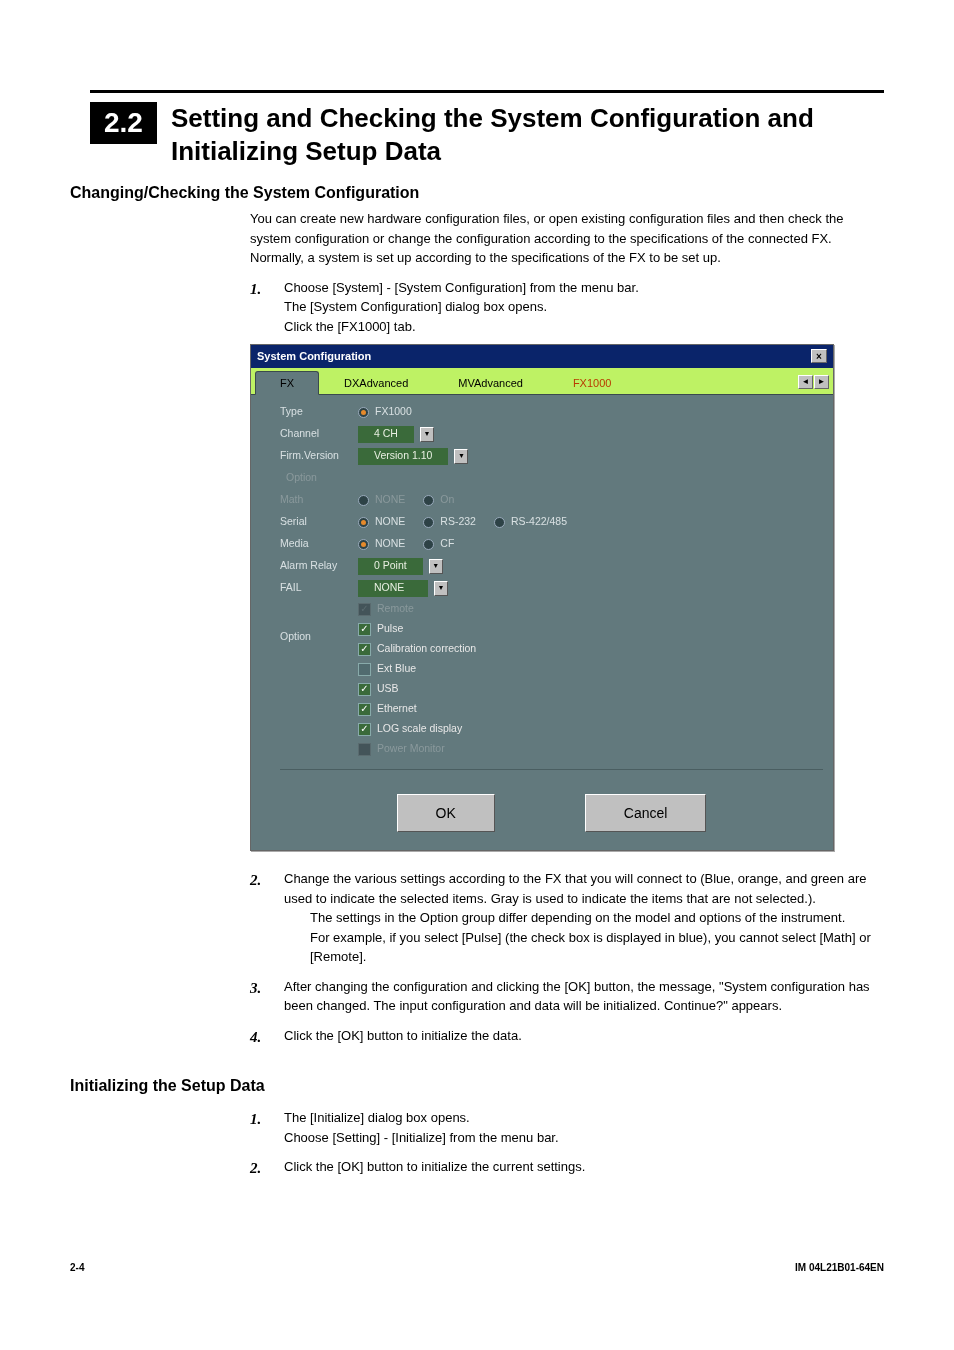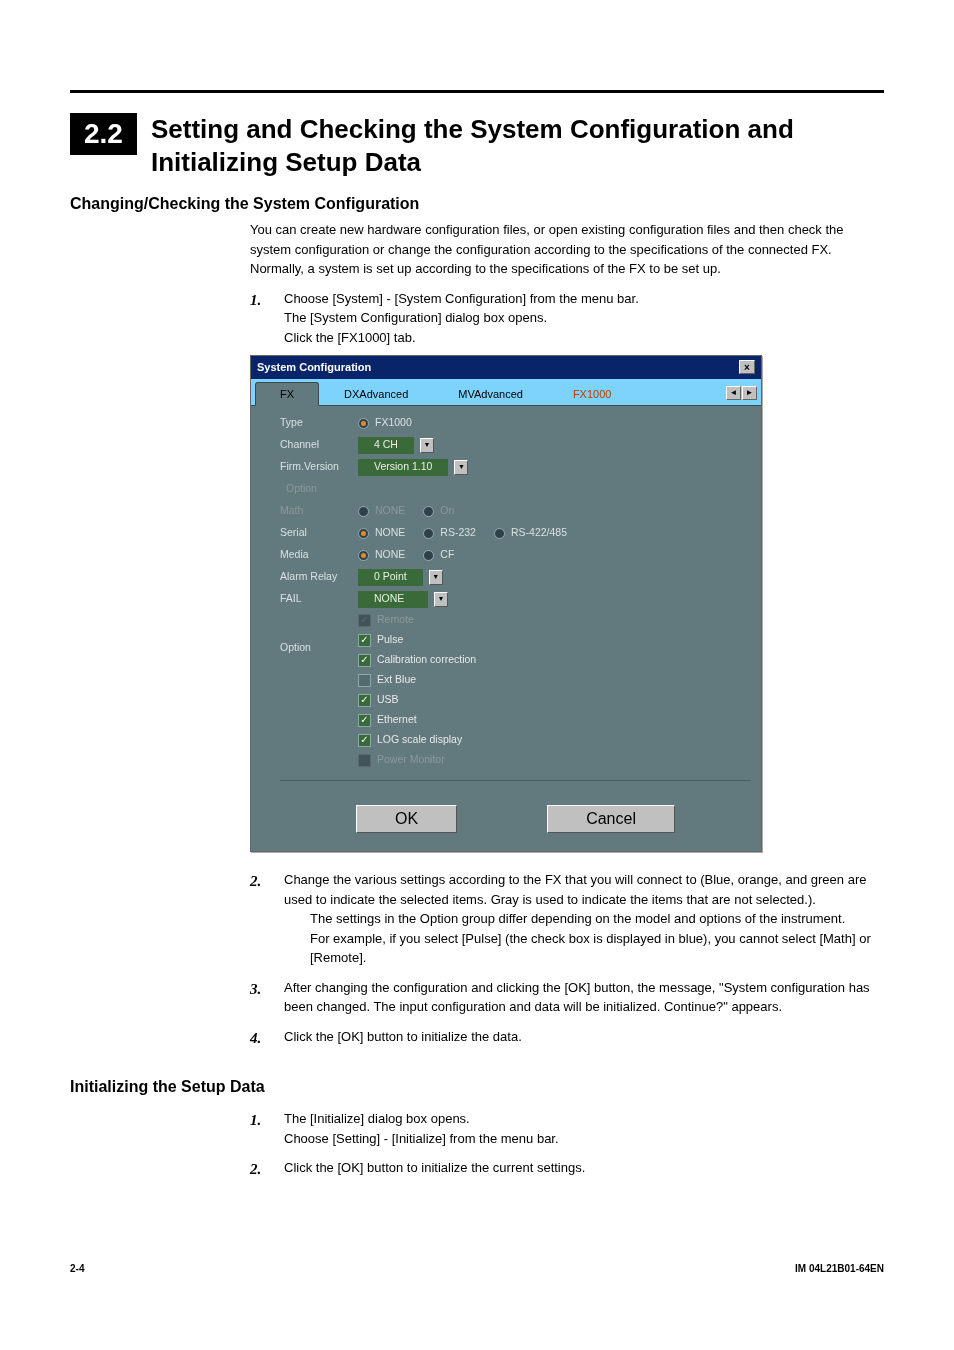"2.2" .title-block { margin-left: none -> 20px; padding-top: 20px -> 9px }
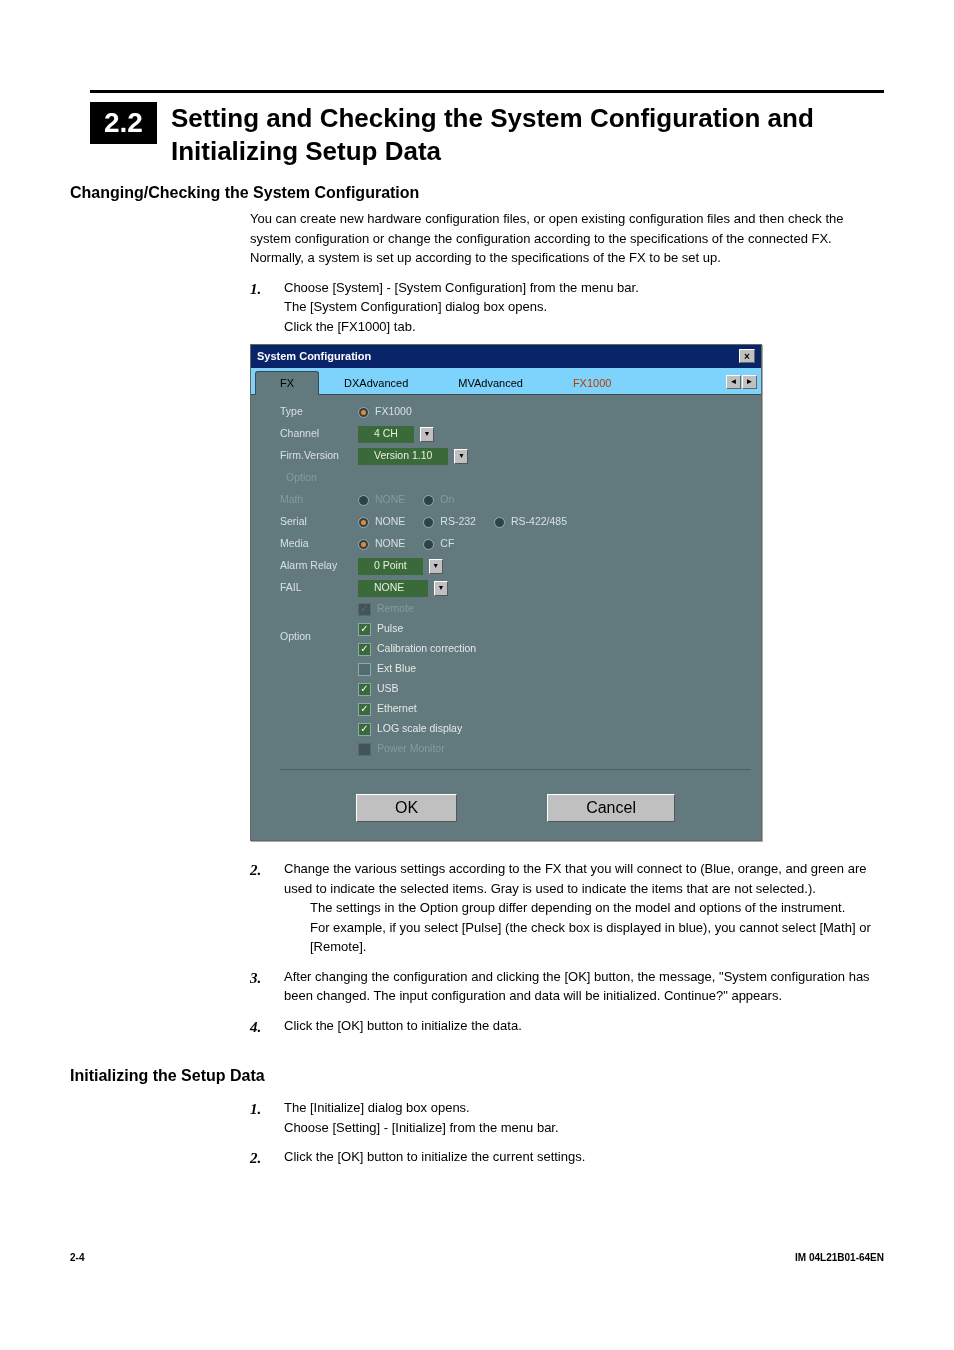"System Configuration" .dialog { width: 512px -> 584px }
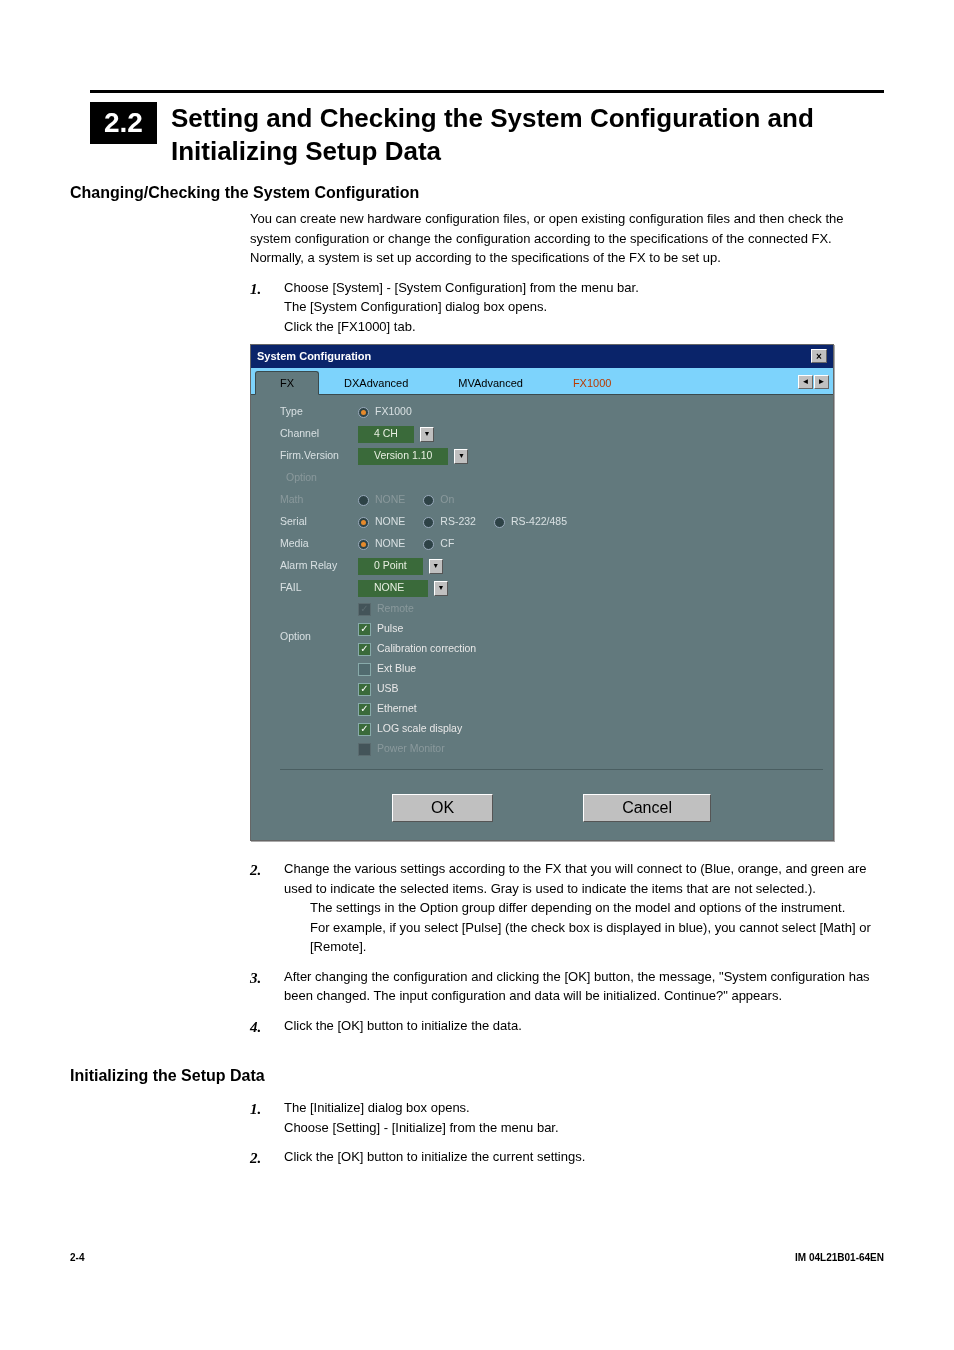"FX" .tab-row { background: #7dd3fc -> #bef264 }
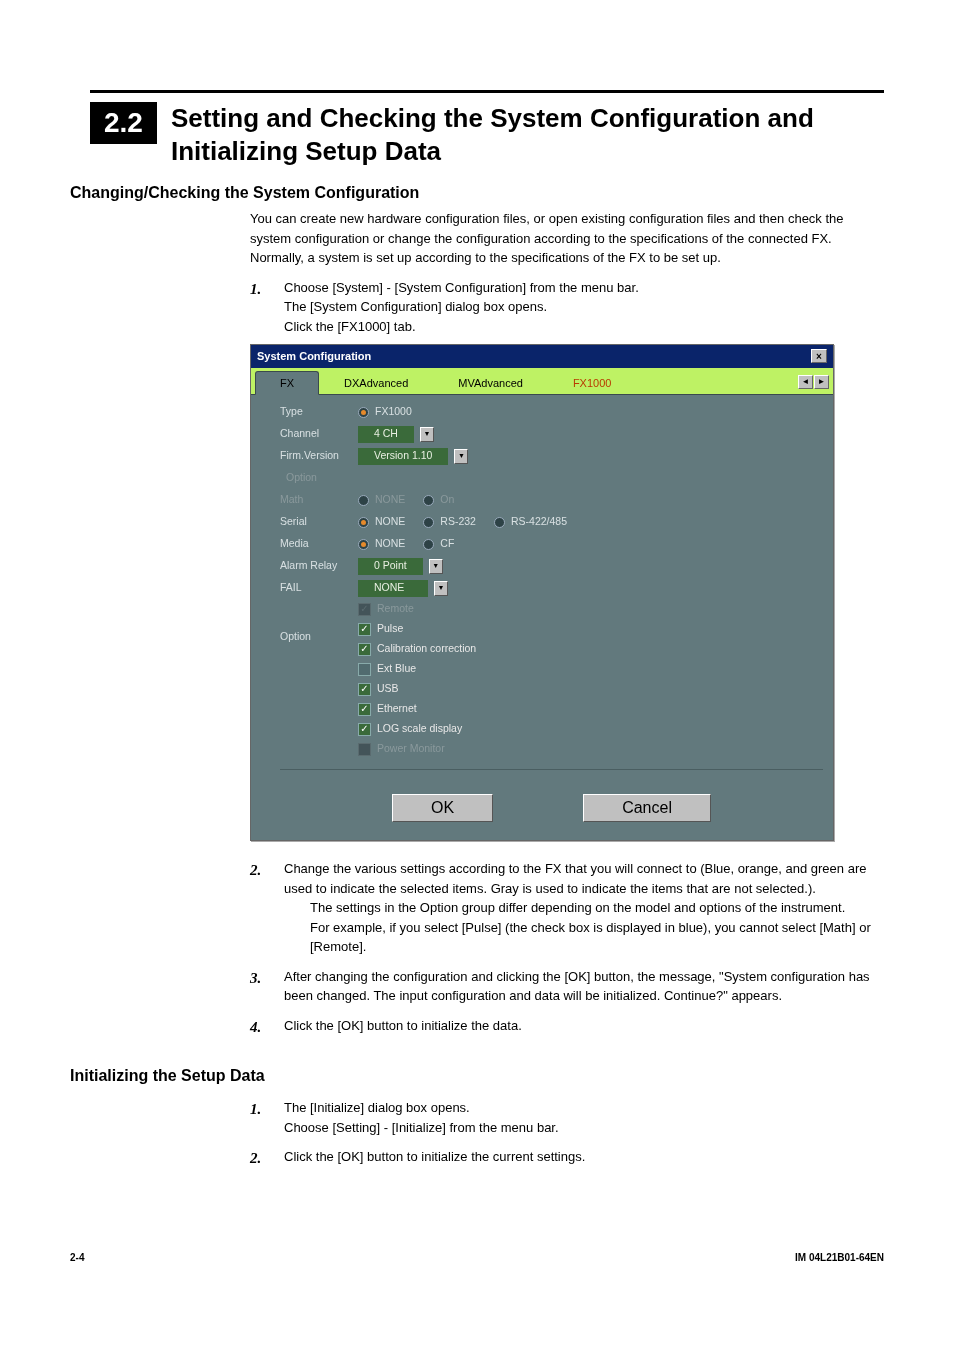"OK" .win-btn { font-size: 16px -> 14px; padding: 4px 38px -> 10px 38px }
